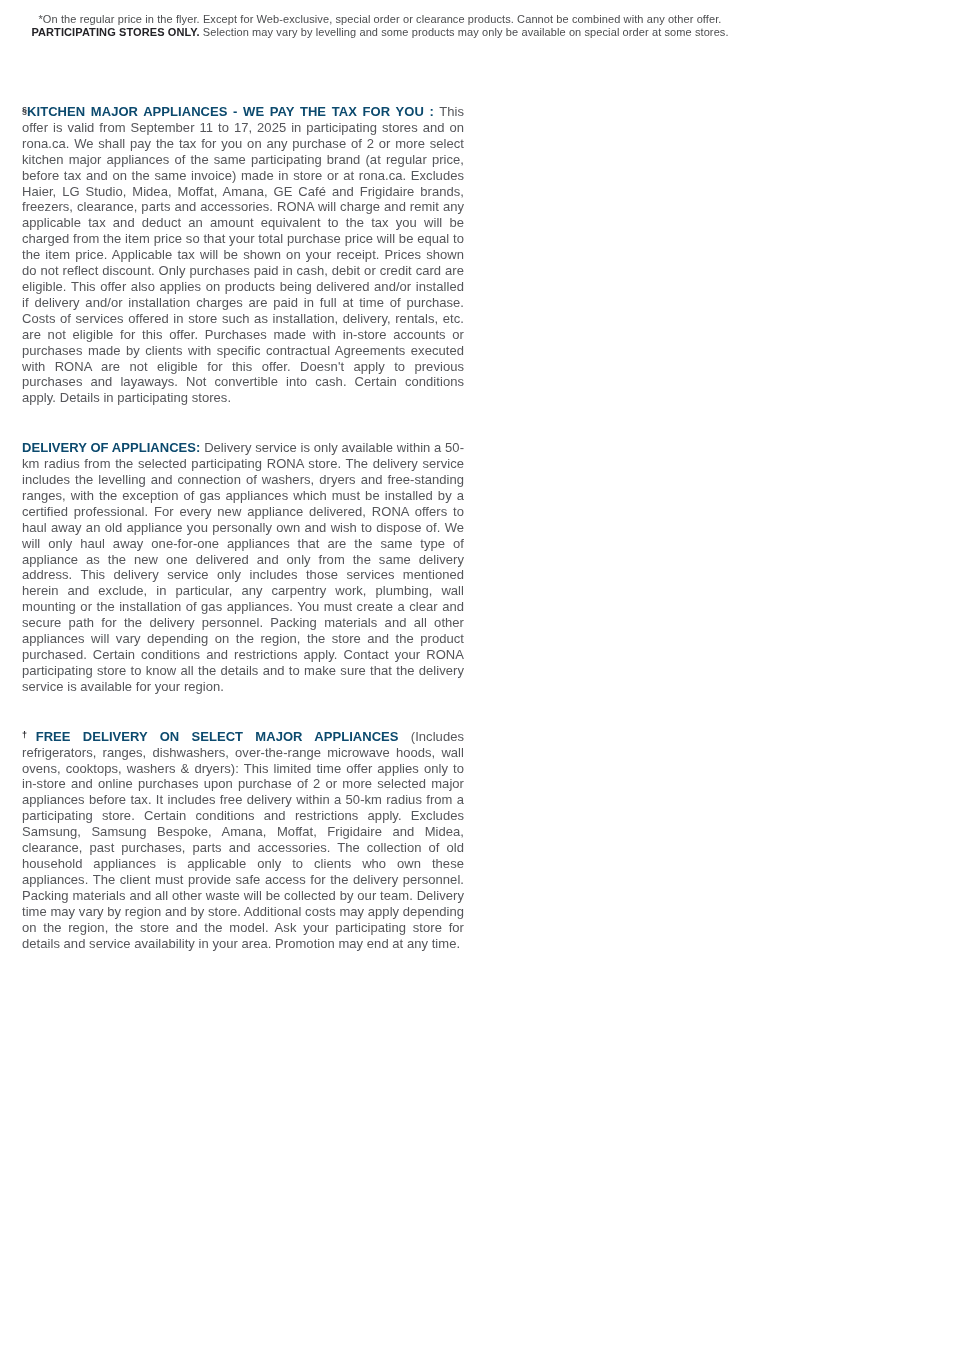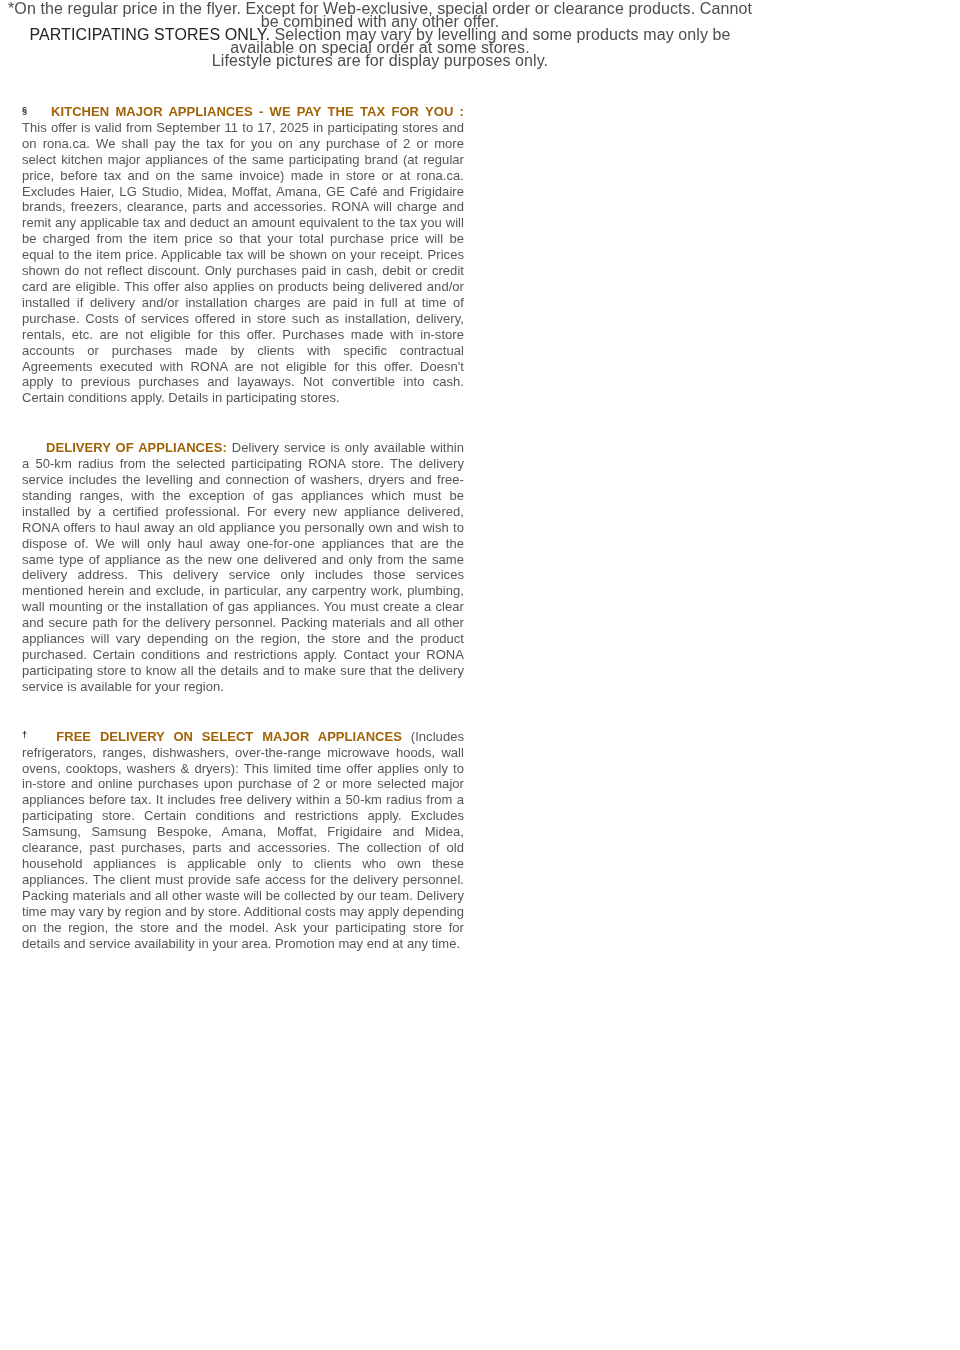"*On the regular price in" .top-disclaimer { font-size: 16px -> 11px; top: 2px -> 13px }
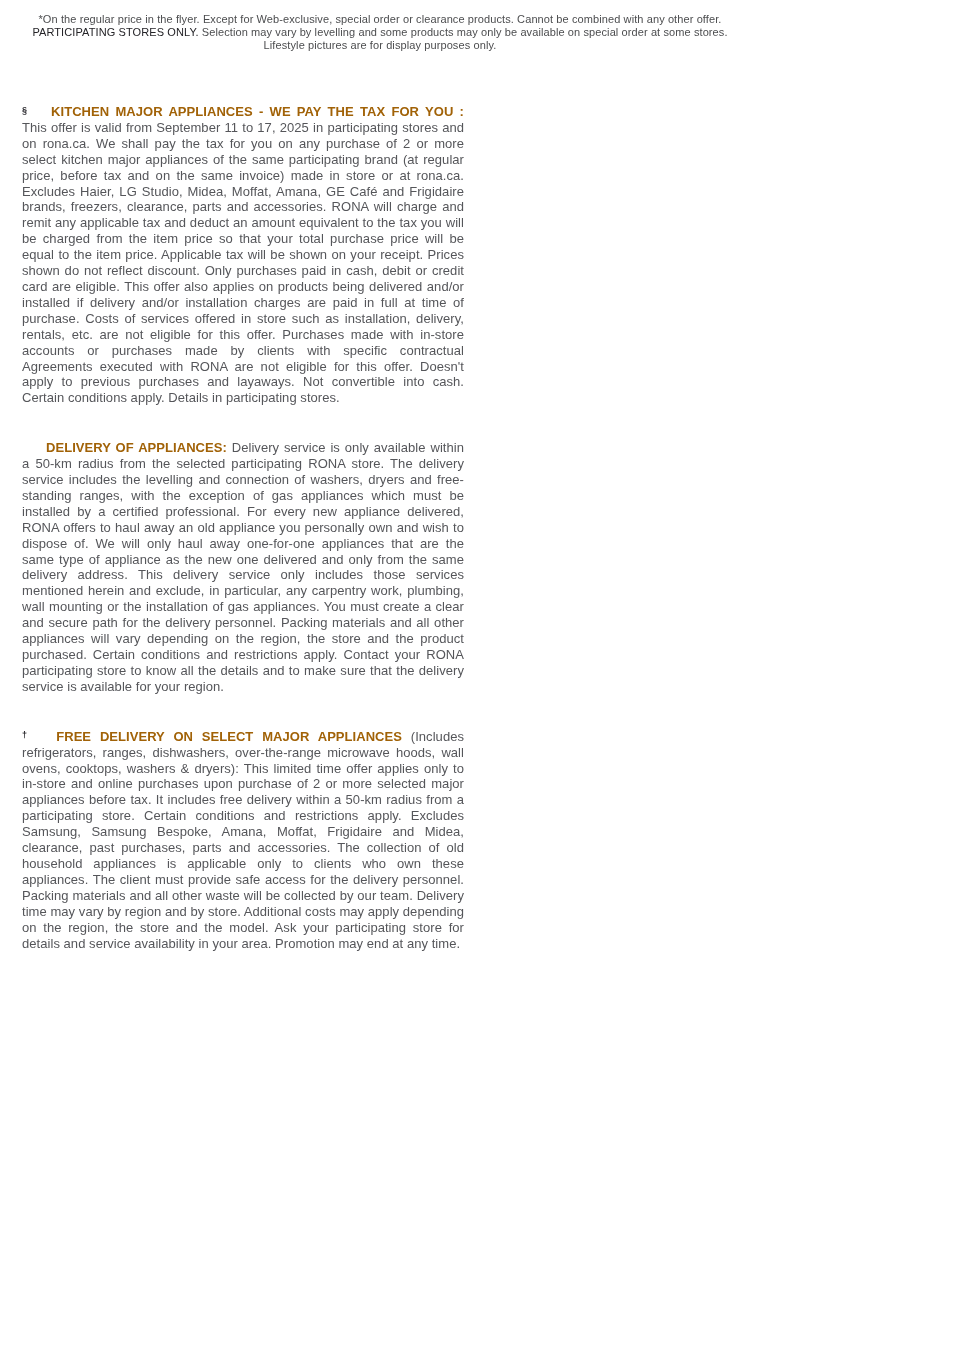"PARTICIPATING STORES ONLY." .top-disclaimer .bold { font-weight: normal -> bold }
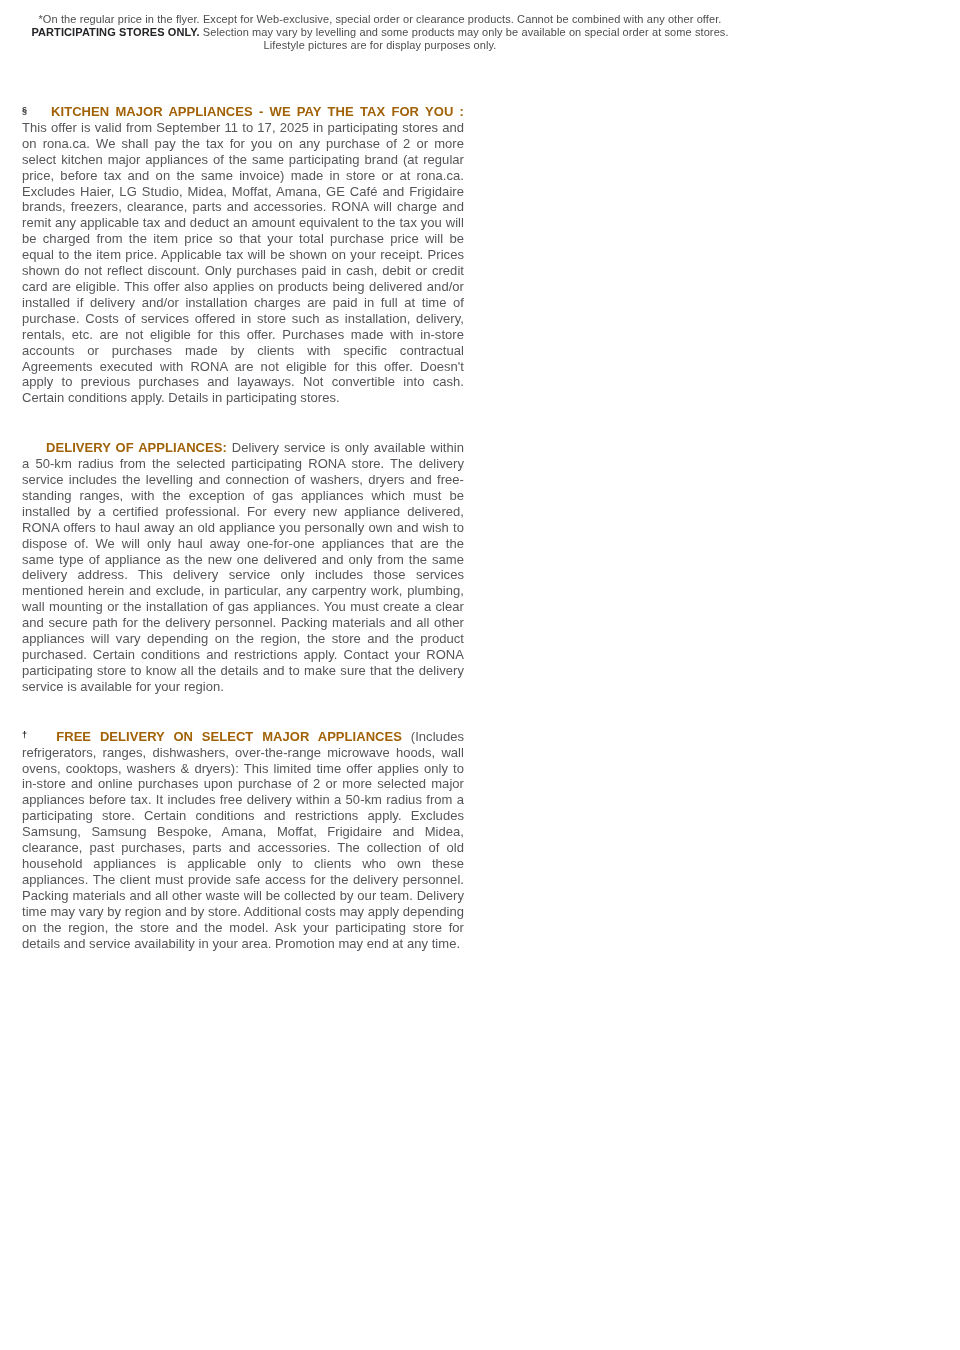"Lifestyle pictures are for display" div { html: <div>Lifestyle pictures are for display purposes only.</div> -> none }
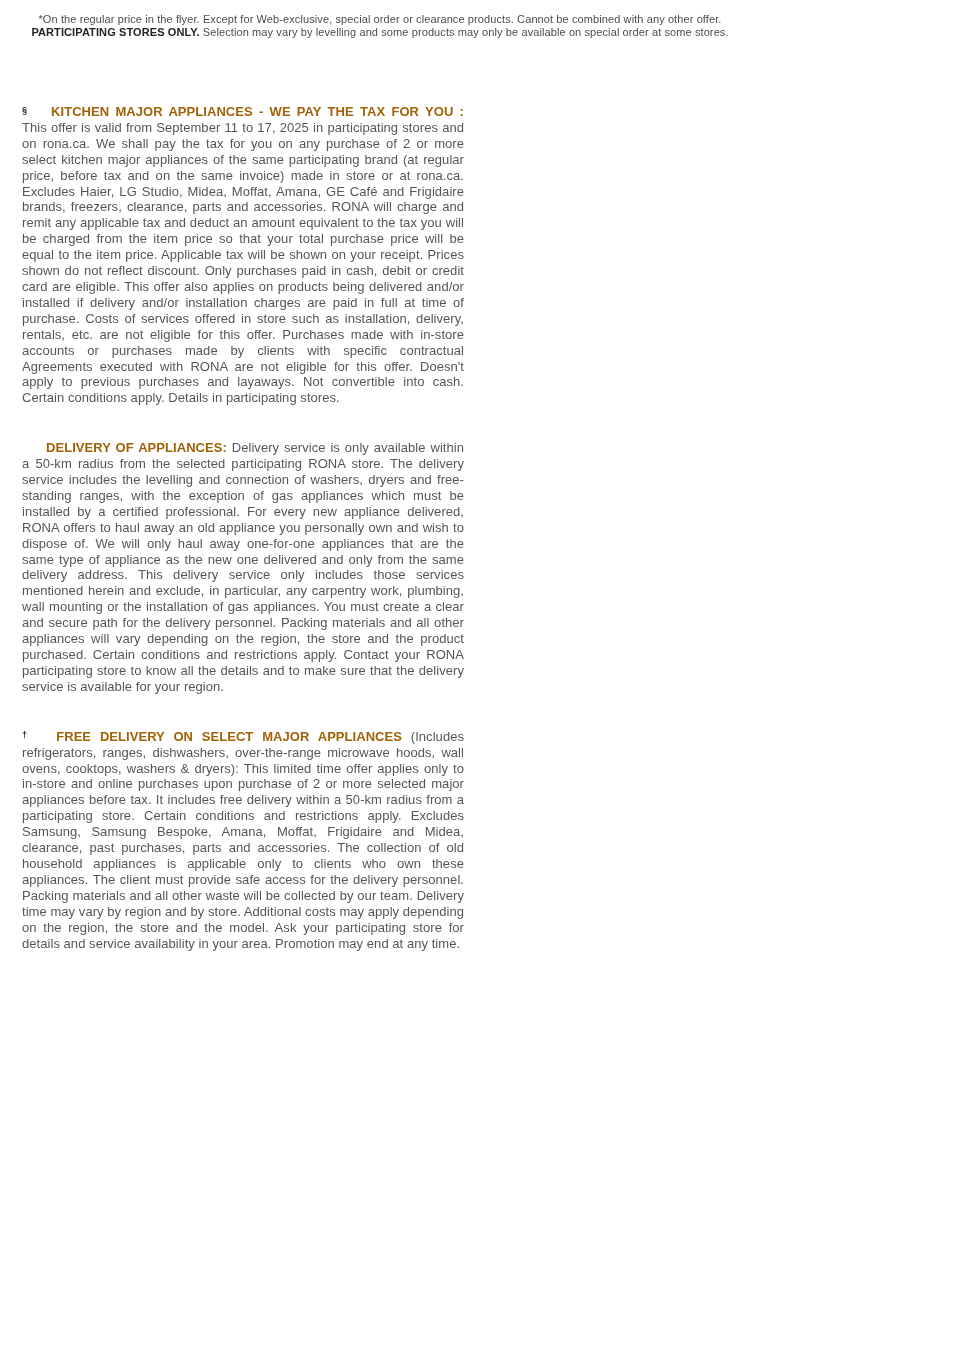"KITCHEN MAJOR APPLIANCES - WE" .section-heading { color: #a16207 -> #0c4a6e; margin-left: 24px -> none }
